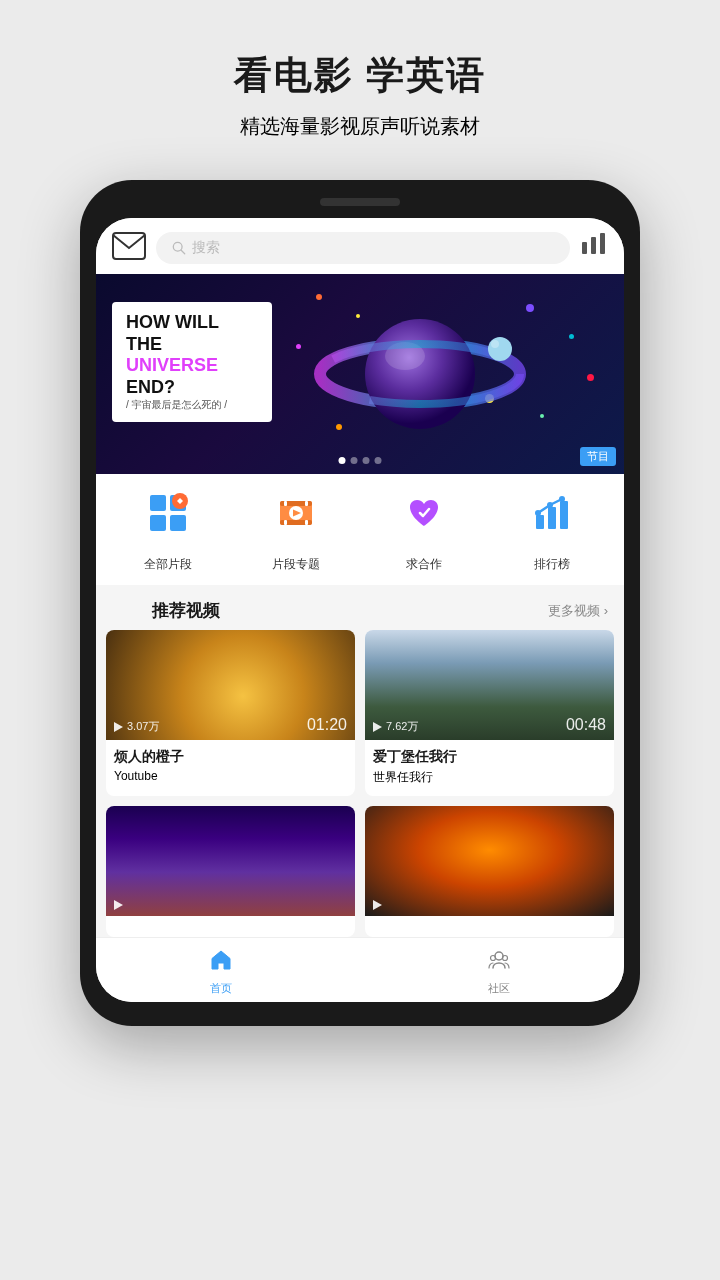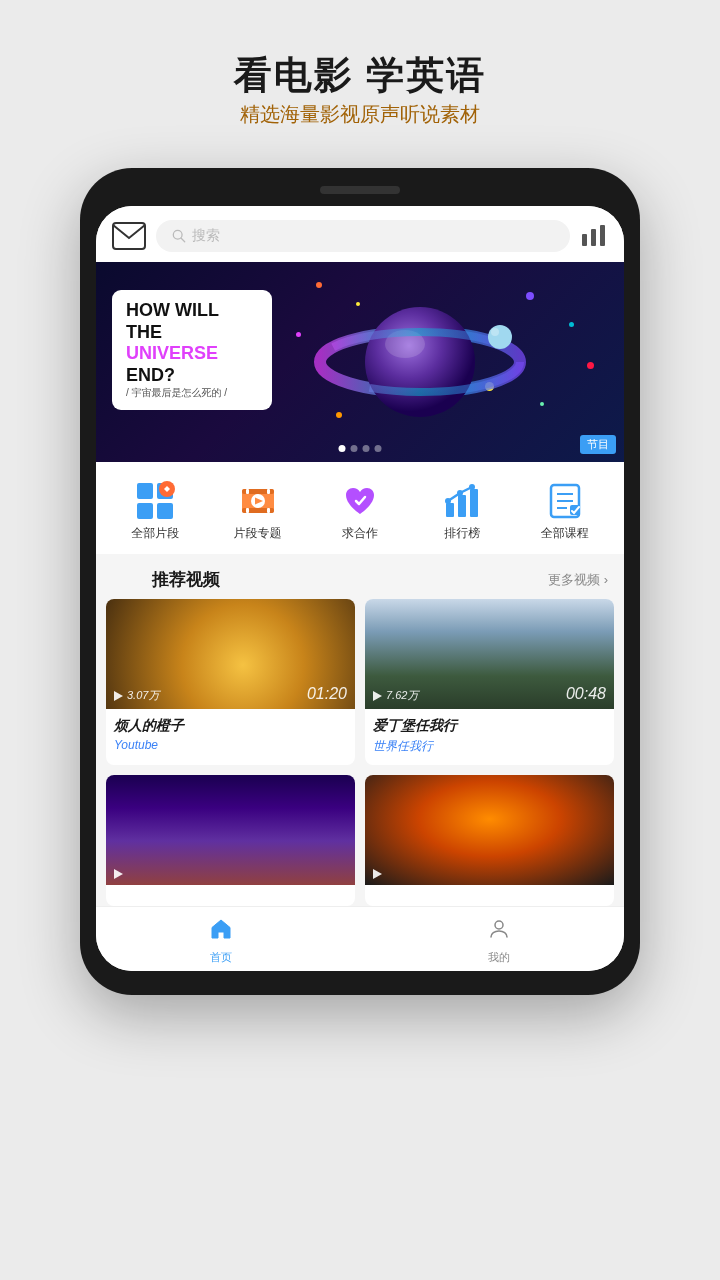"精选海量影视原声听说素材" .page-subtitle { color: #a16207 -> #000000; margin-top: 0 -> 12px }
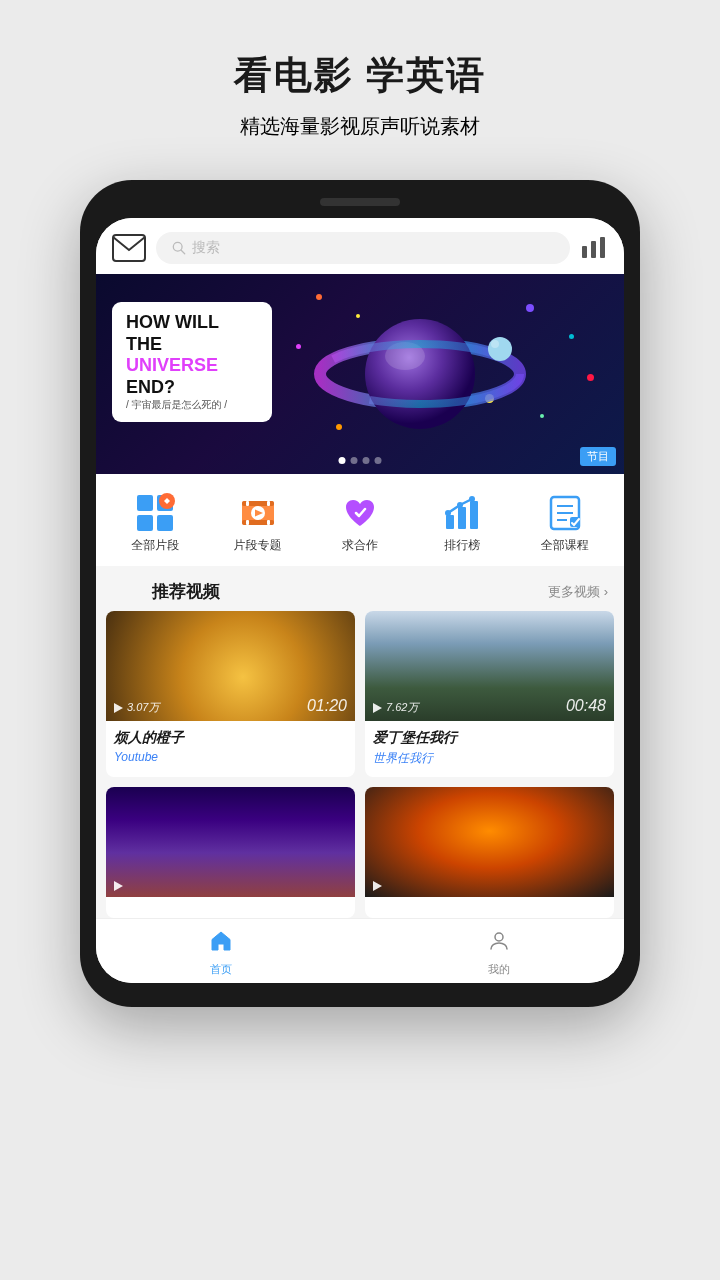"搜索" .app-header { align-items: center -> flex-start }
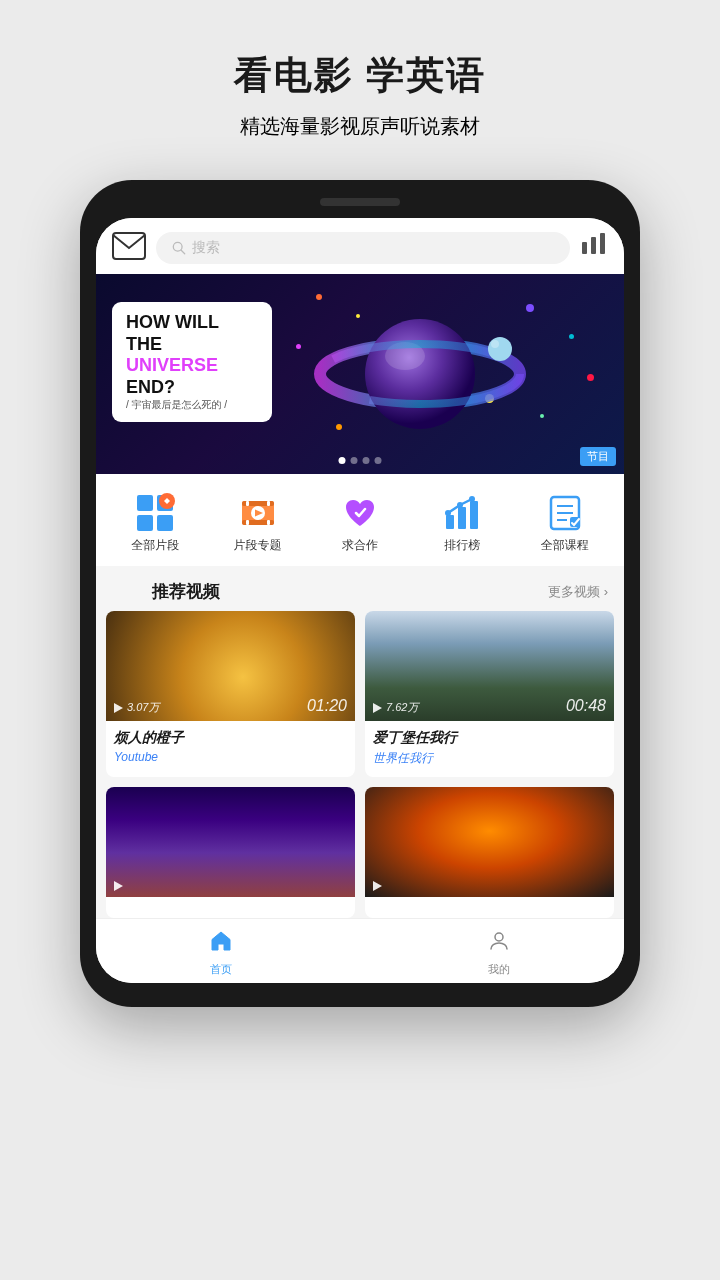"HOW WILL" .banner-text-area { border-radius: 9px -> 4px }
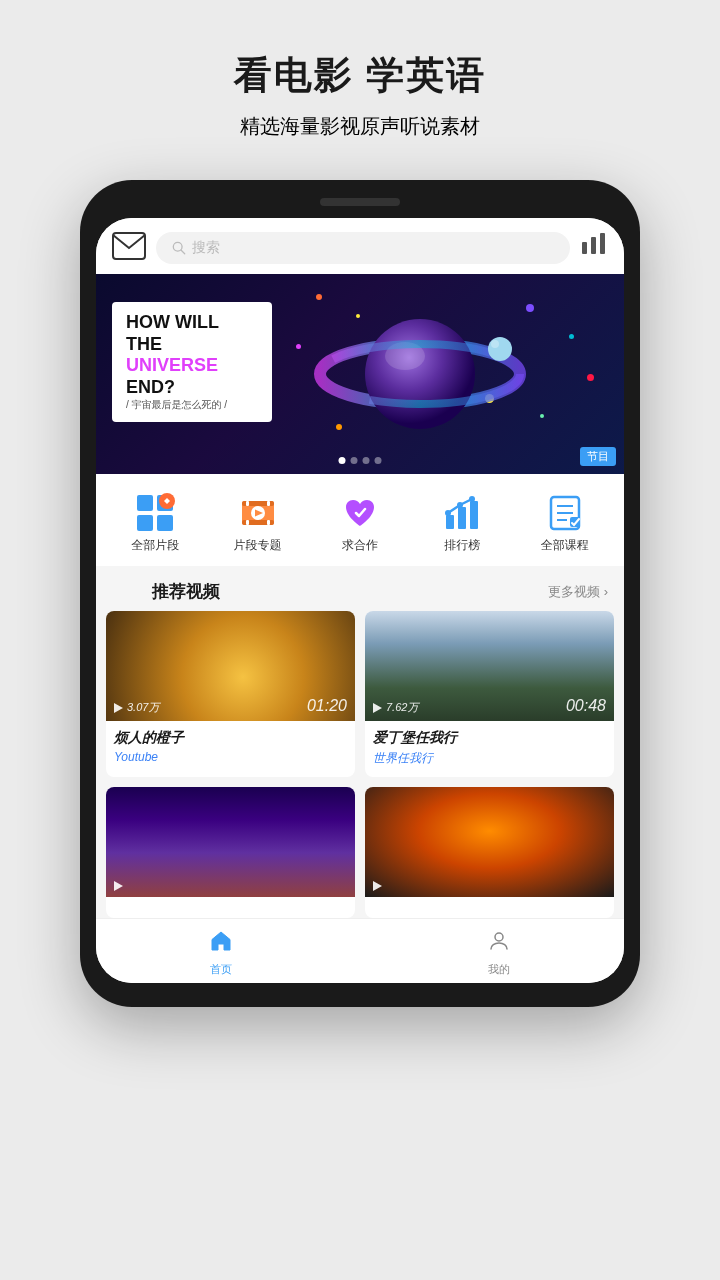"全部片段" .category-item { gap: 1px -> 20px }
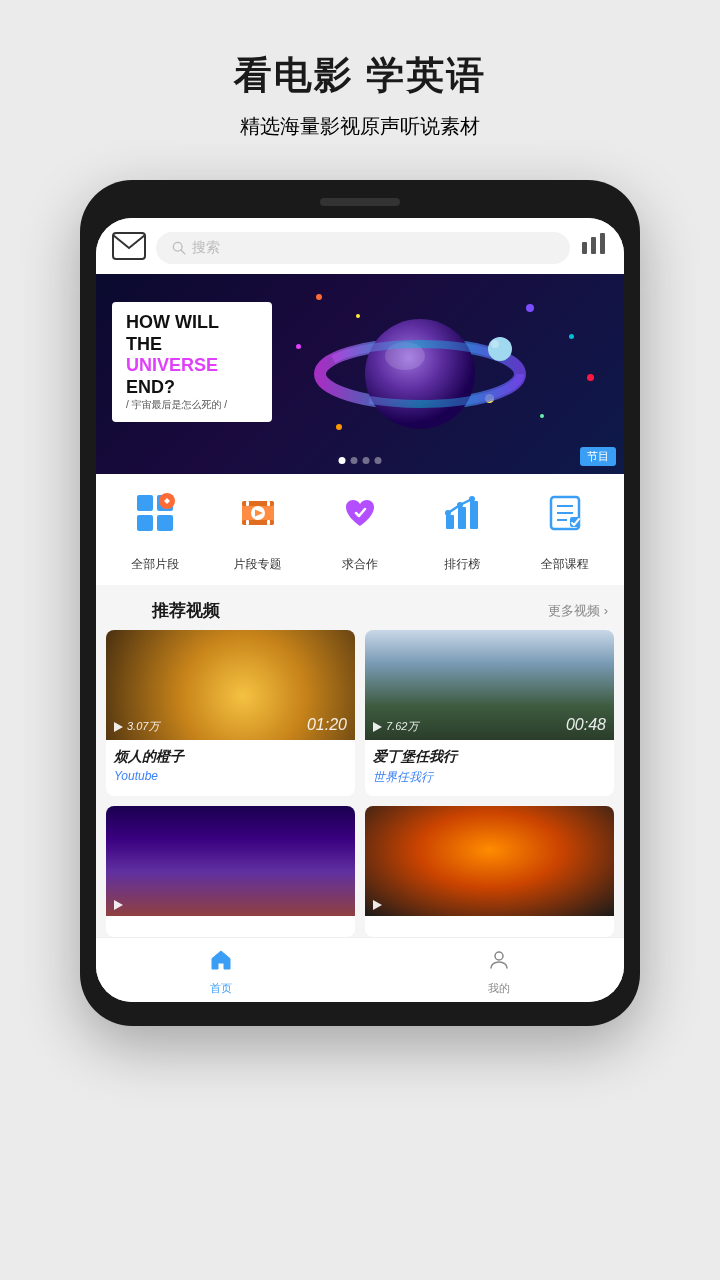"全部课程" div.category-item { html: <div> <div> <svg> <rect></rect> <line></line> <line></line> <line></line> <rect></rect> <polyline></polyline> </svg> </div> <span>全部课程</span> </div> -> none }
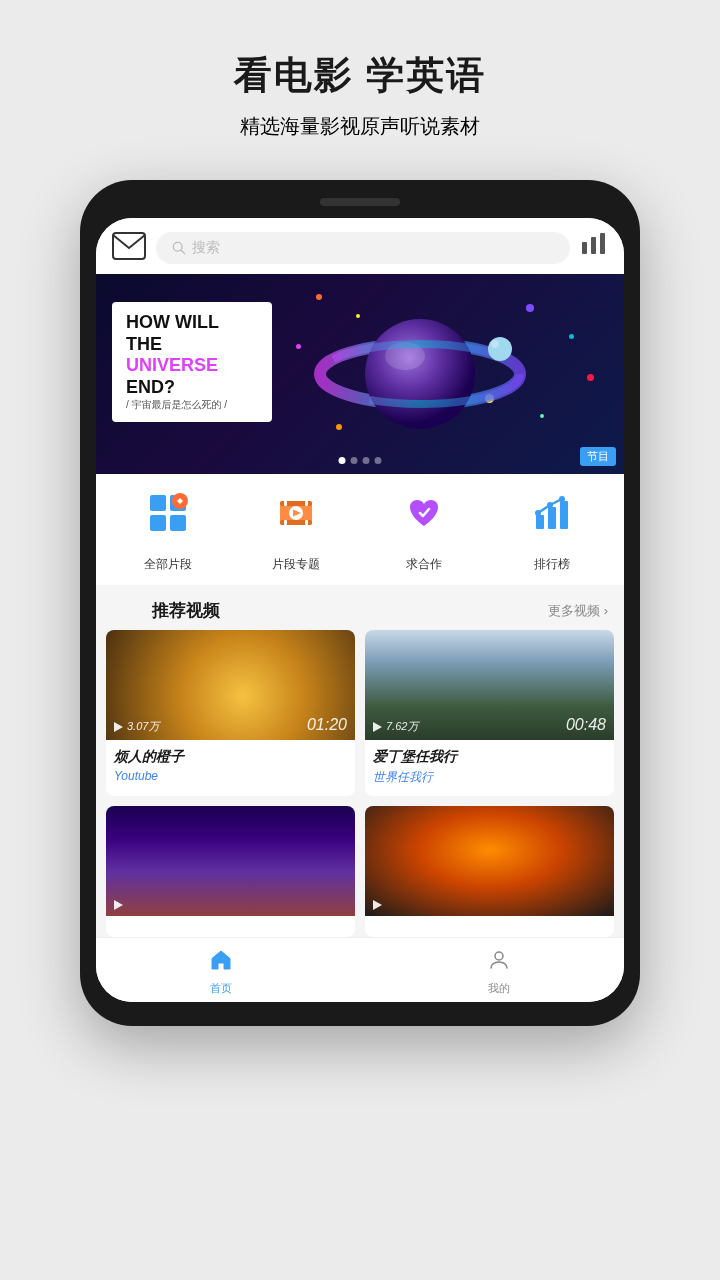"3.07万" .video-card { font-style: italic -> none }
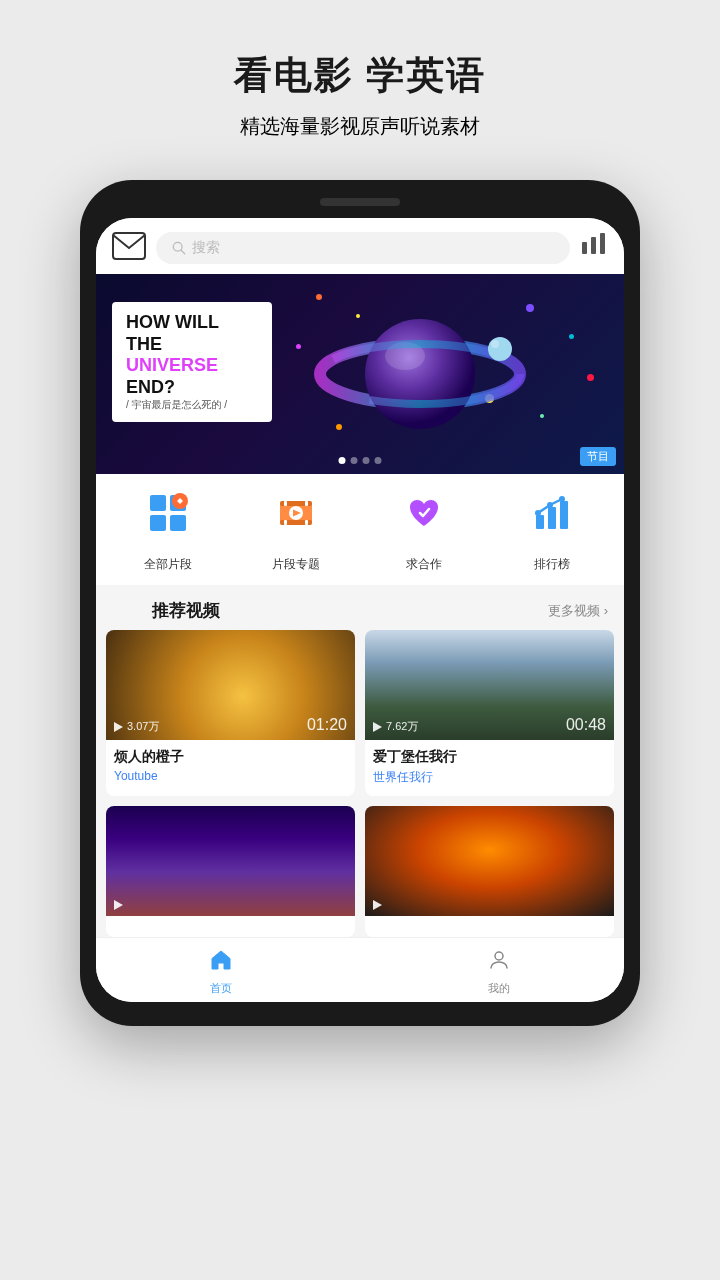"Youtube" .video-source { color: #3b82f6 -> #000000 }
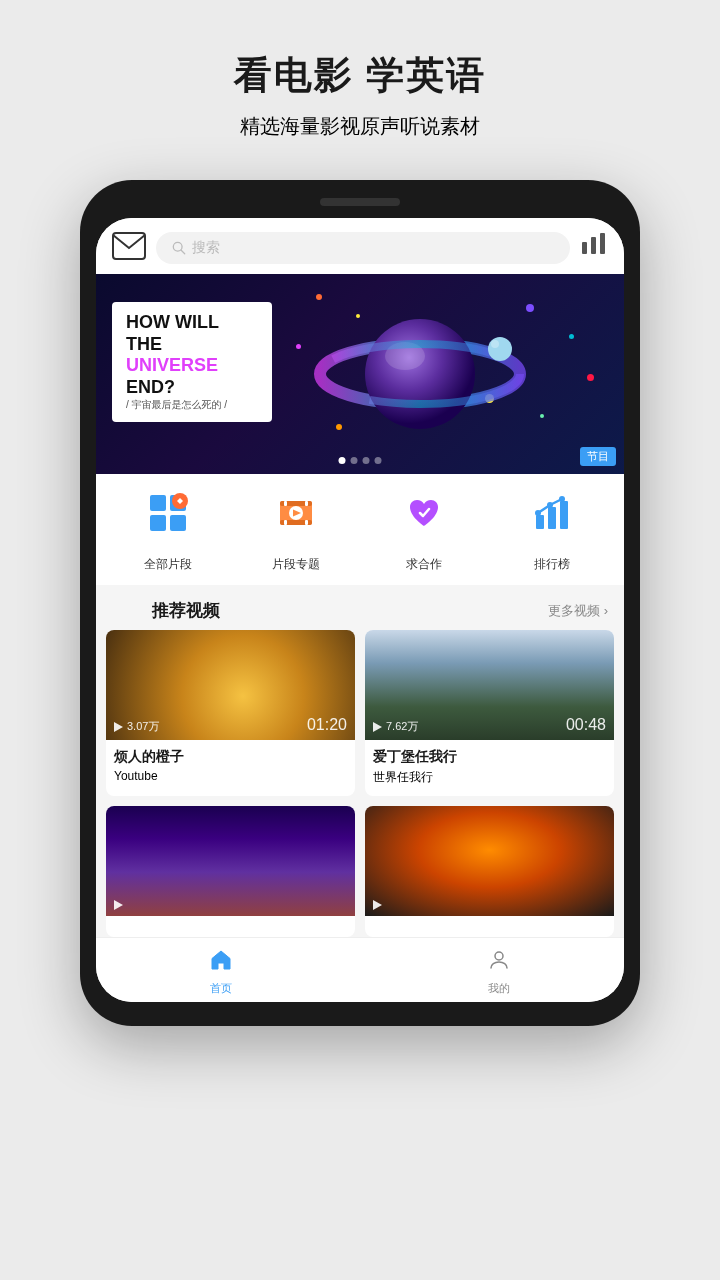"社区" div.nav-item { html: none -> <div> <div> <svg> <circle></circle> <circle></circle> <circle></circle> <path></path> <path></path> <path></path> </svg> </div> <span>社区</span> </div> }
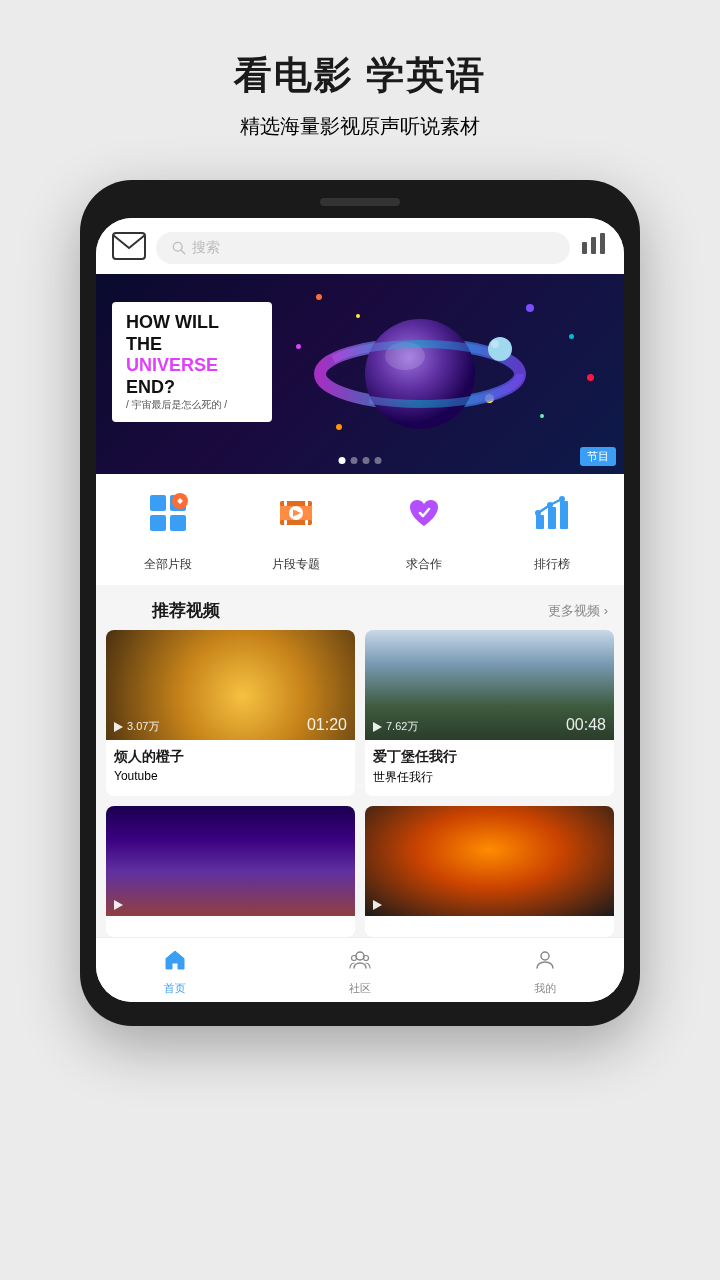"我的" div.nav-item { html: <div> <div> <svg> <circle></circle> <path></path> </svg> </div> <span>我的</span> </div> -> none }
